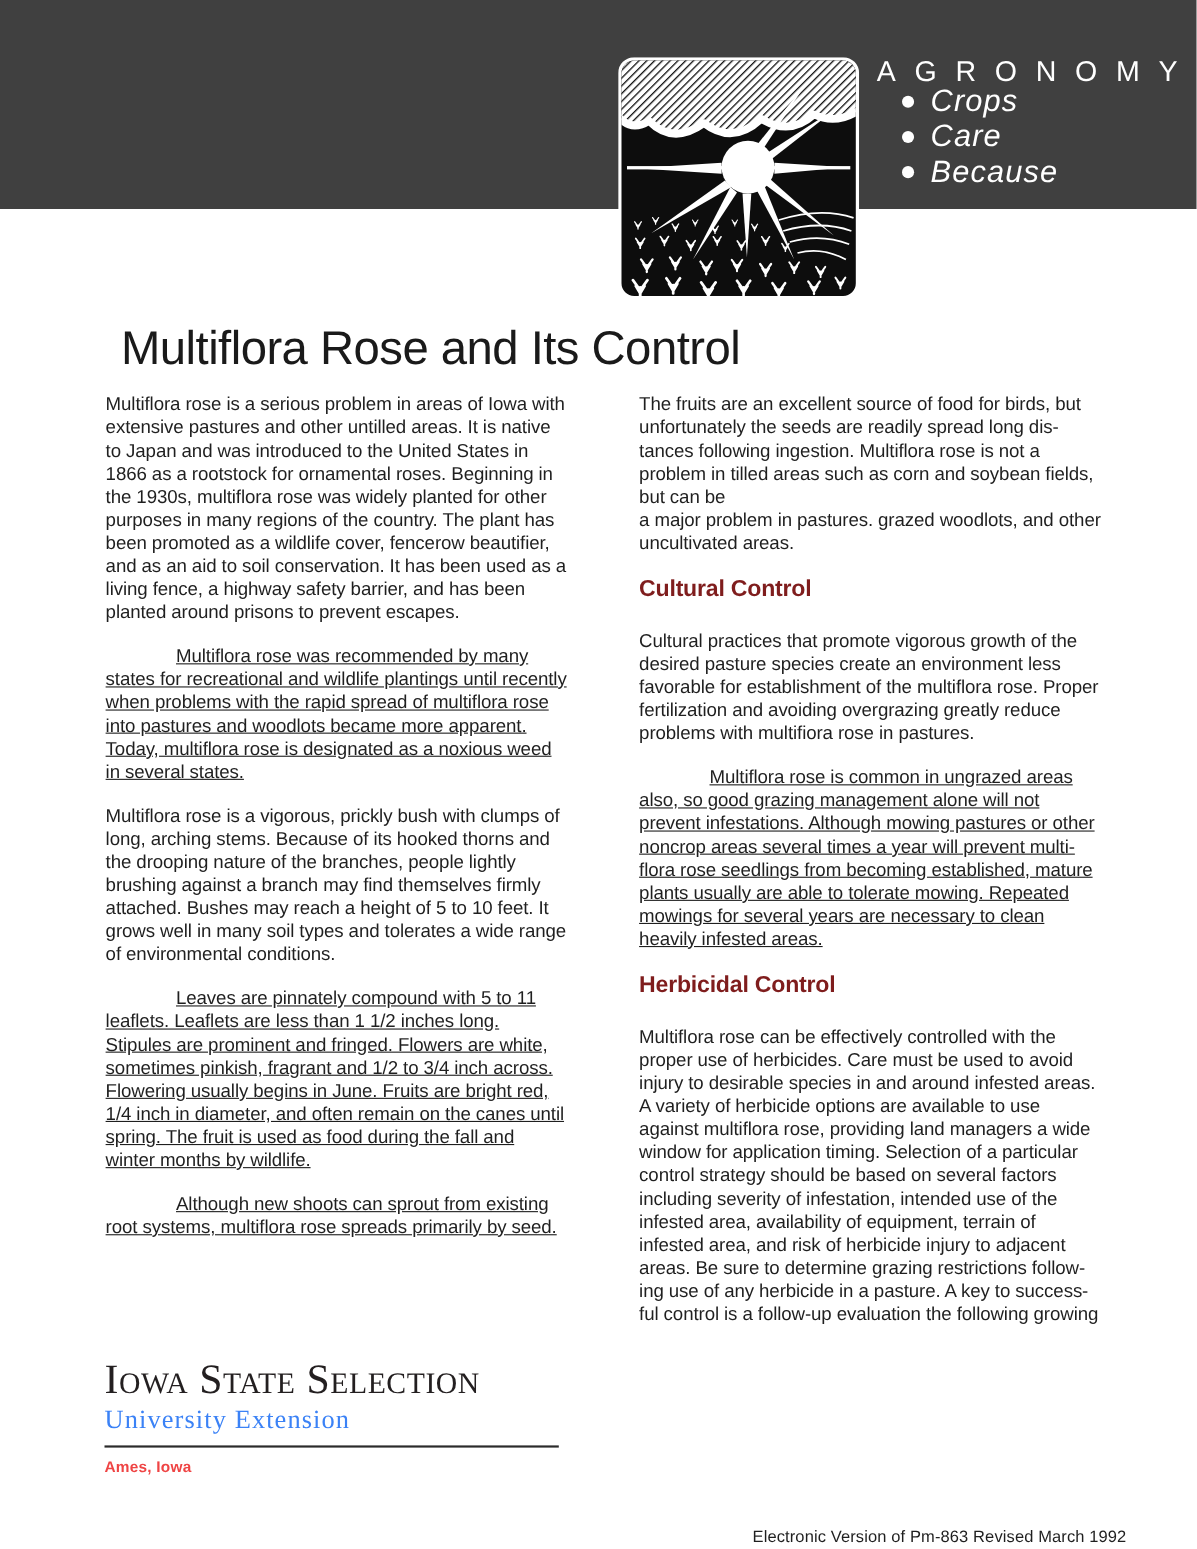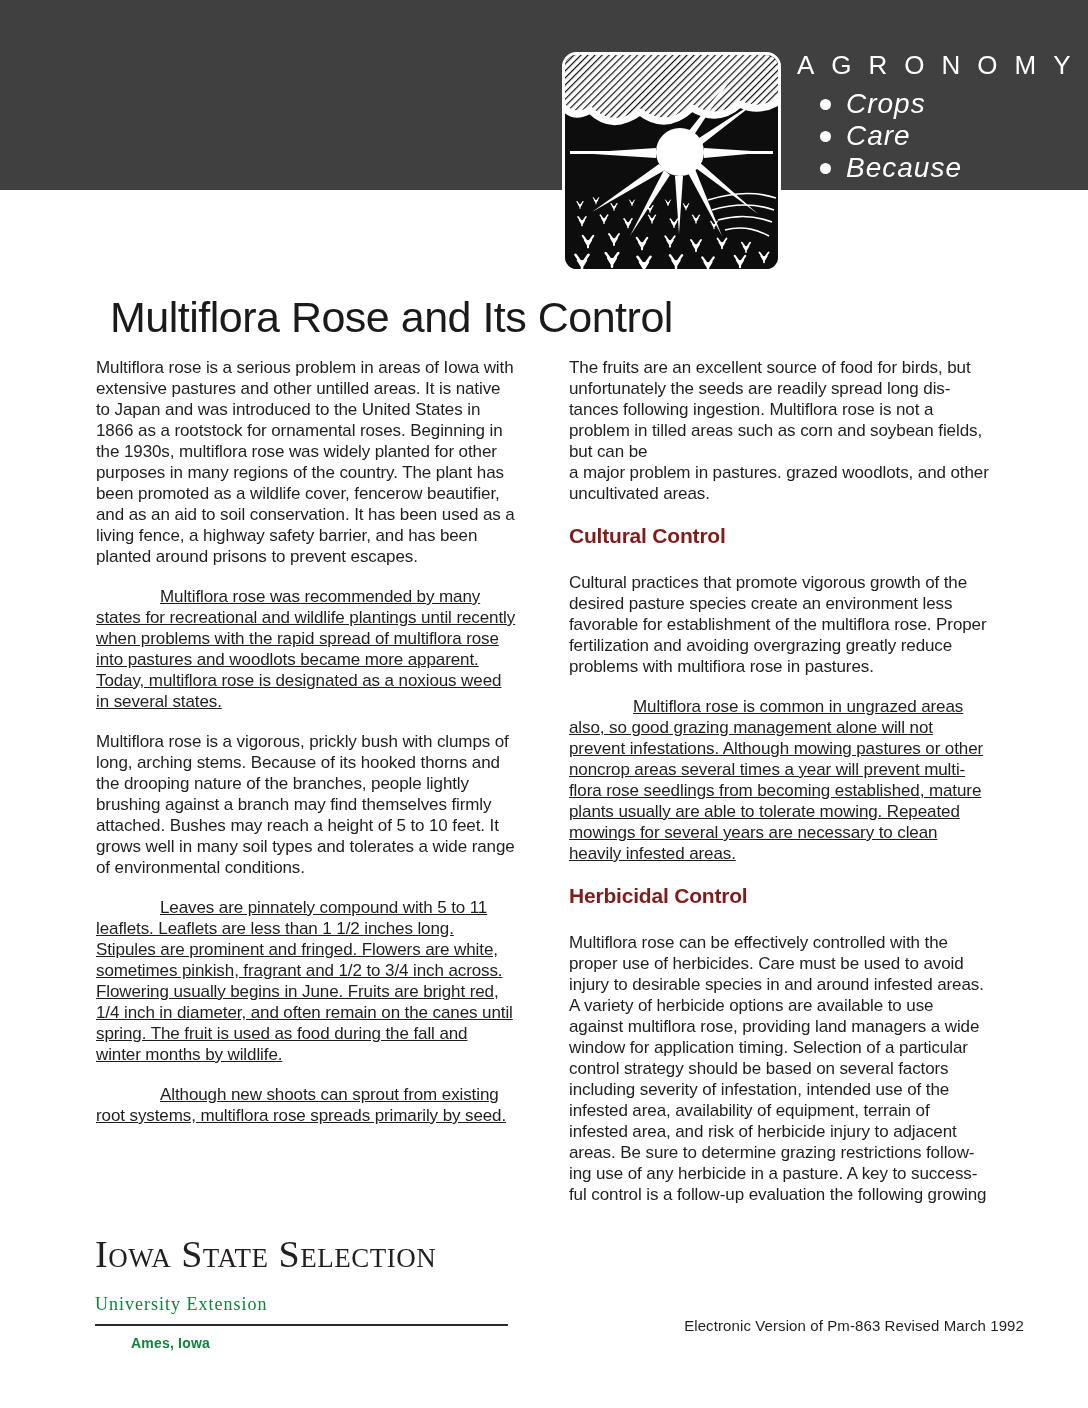"Crops" .topics { top: 92px -> 80px }
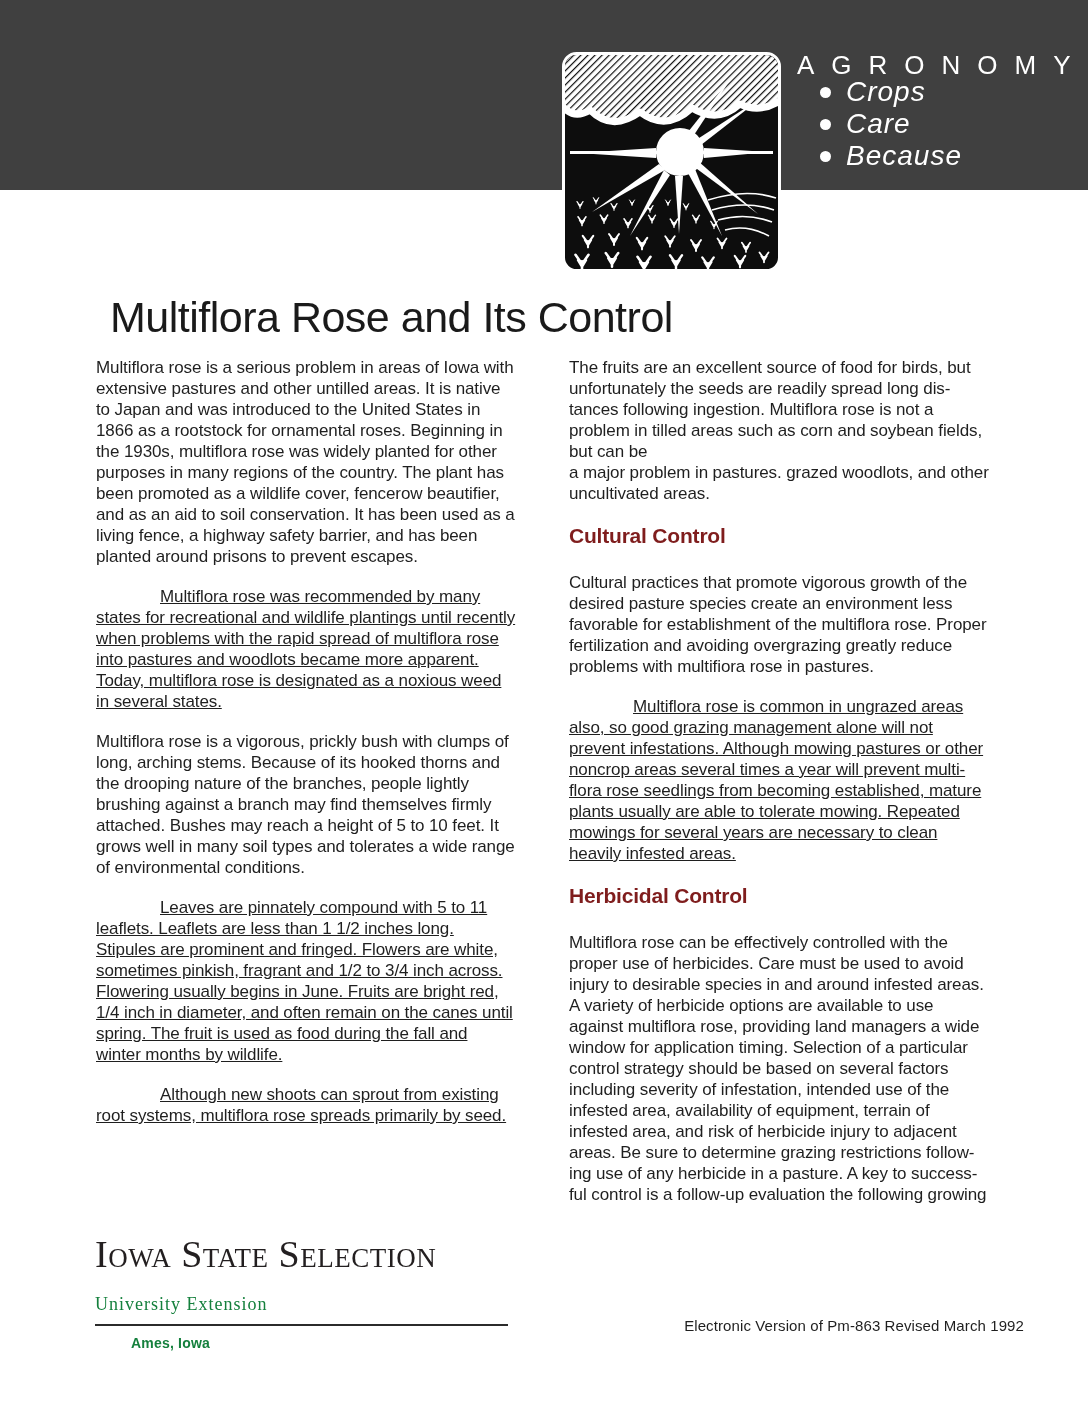"Multiflora rose is a serious" .columns { gap: 18px -> 30px }
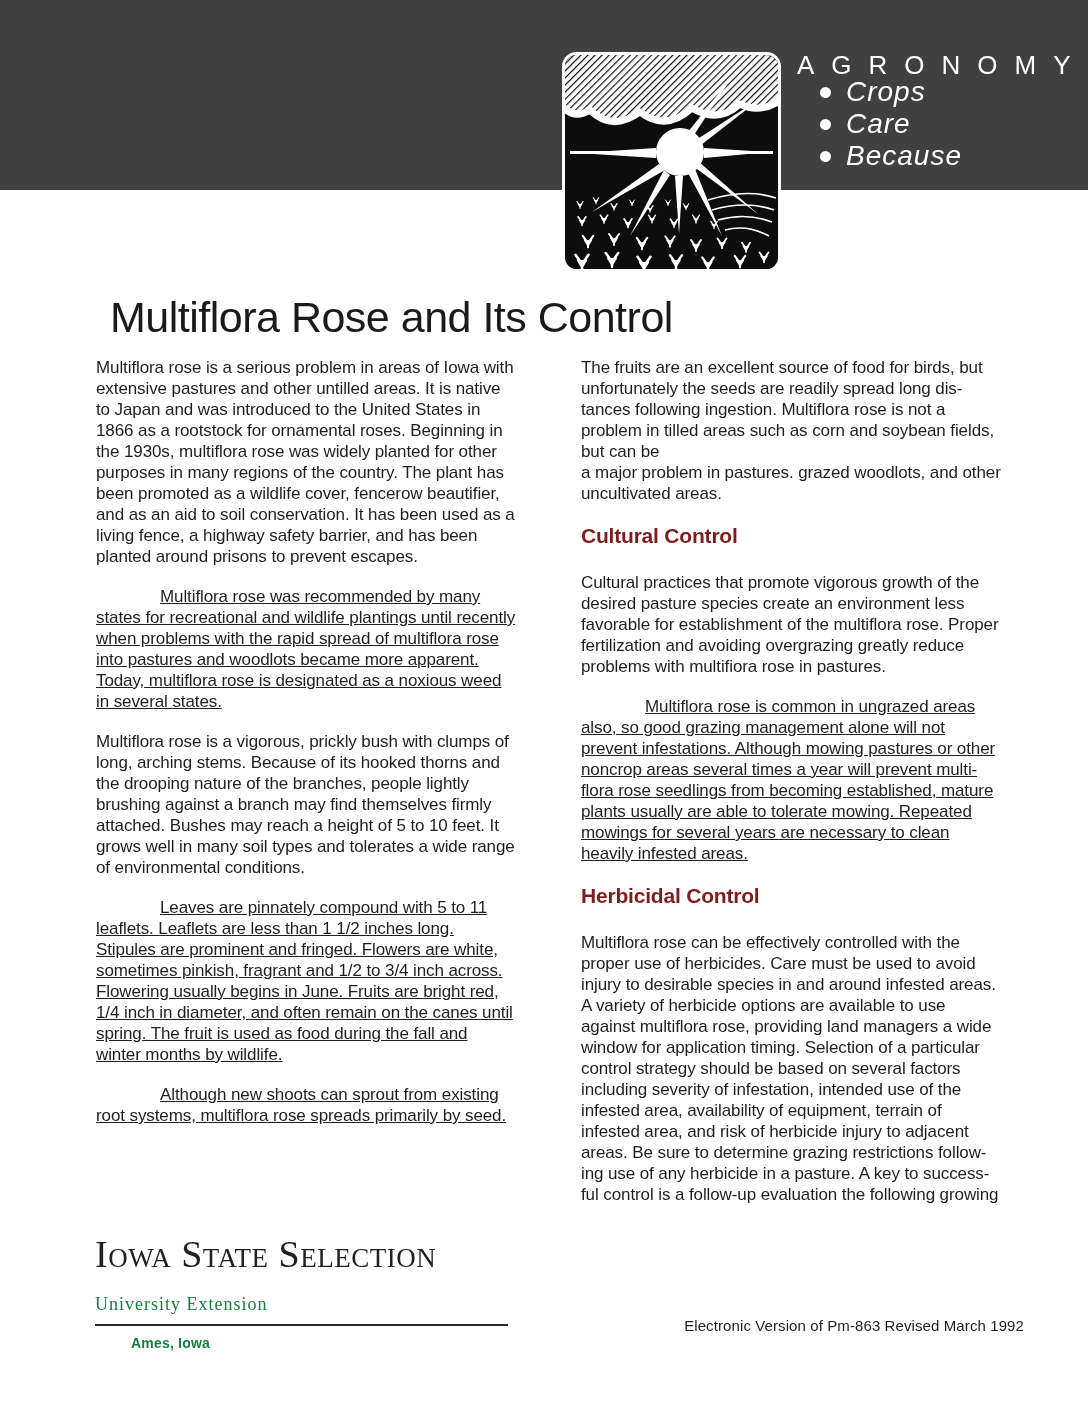"University Extension" .isu-ext { color: #15803d -> #3b82f6; font-size: 18px -> 24px; margin-top: 18px -> 2px }
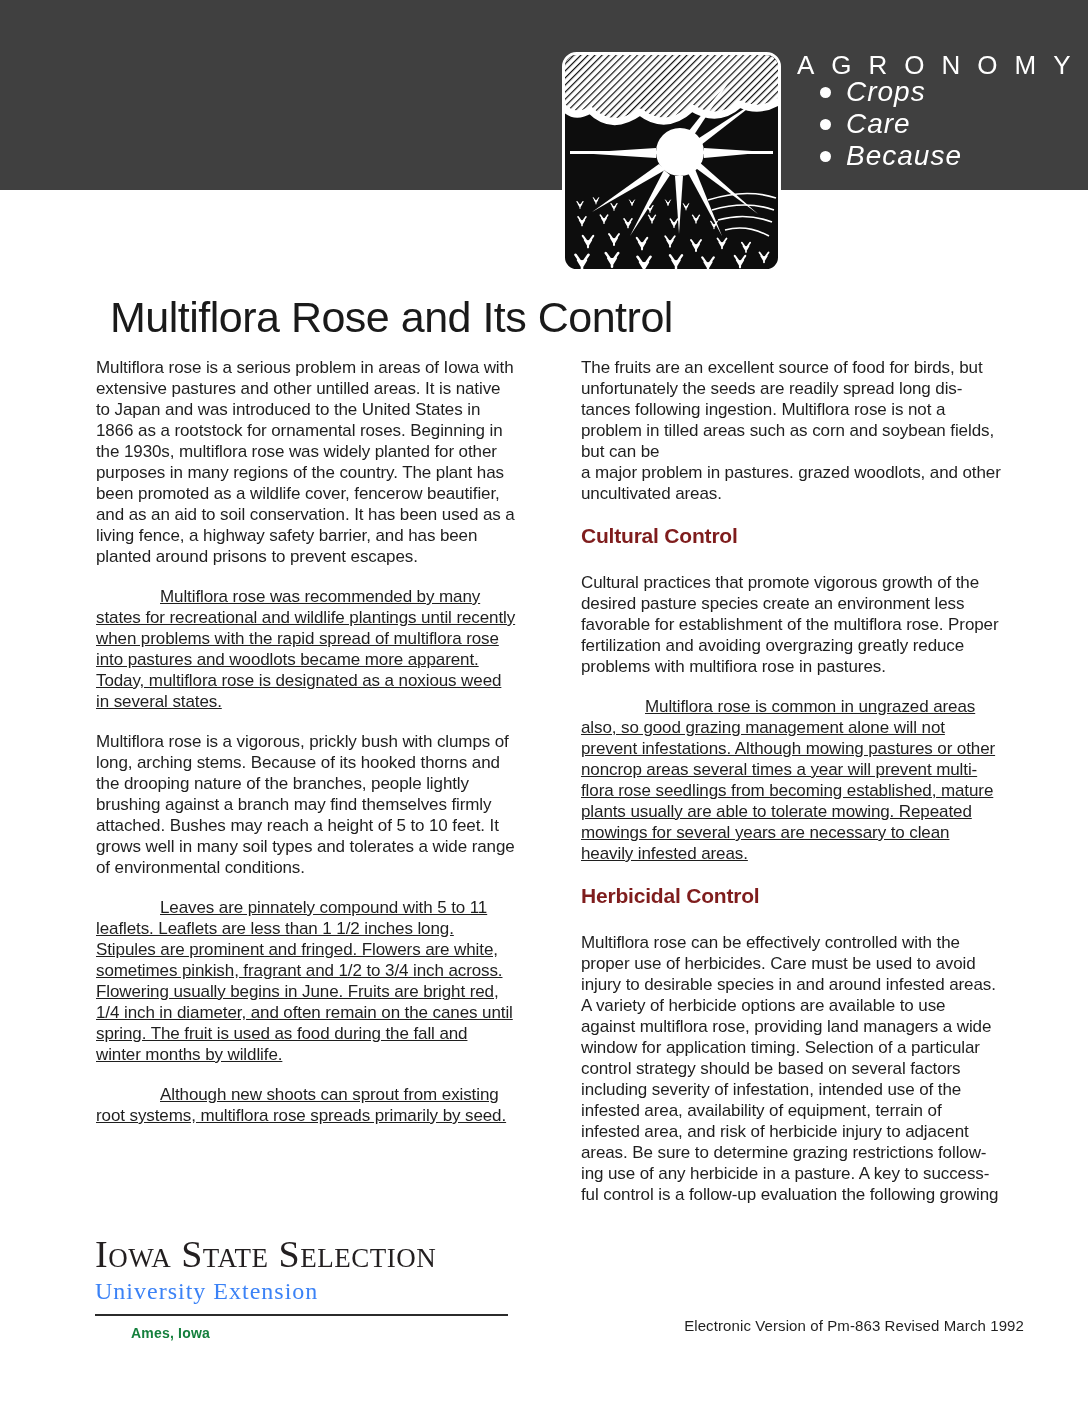"Ames, Iowa" .isu-city { color: #15803d -> #ef4444; margin-left: 36px -> none }
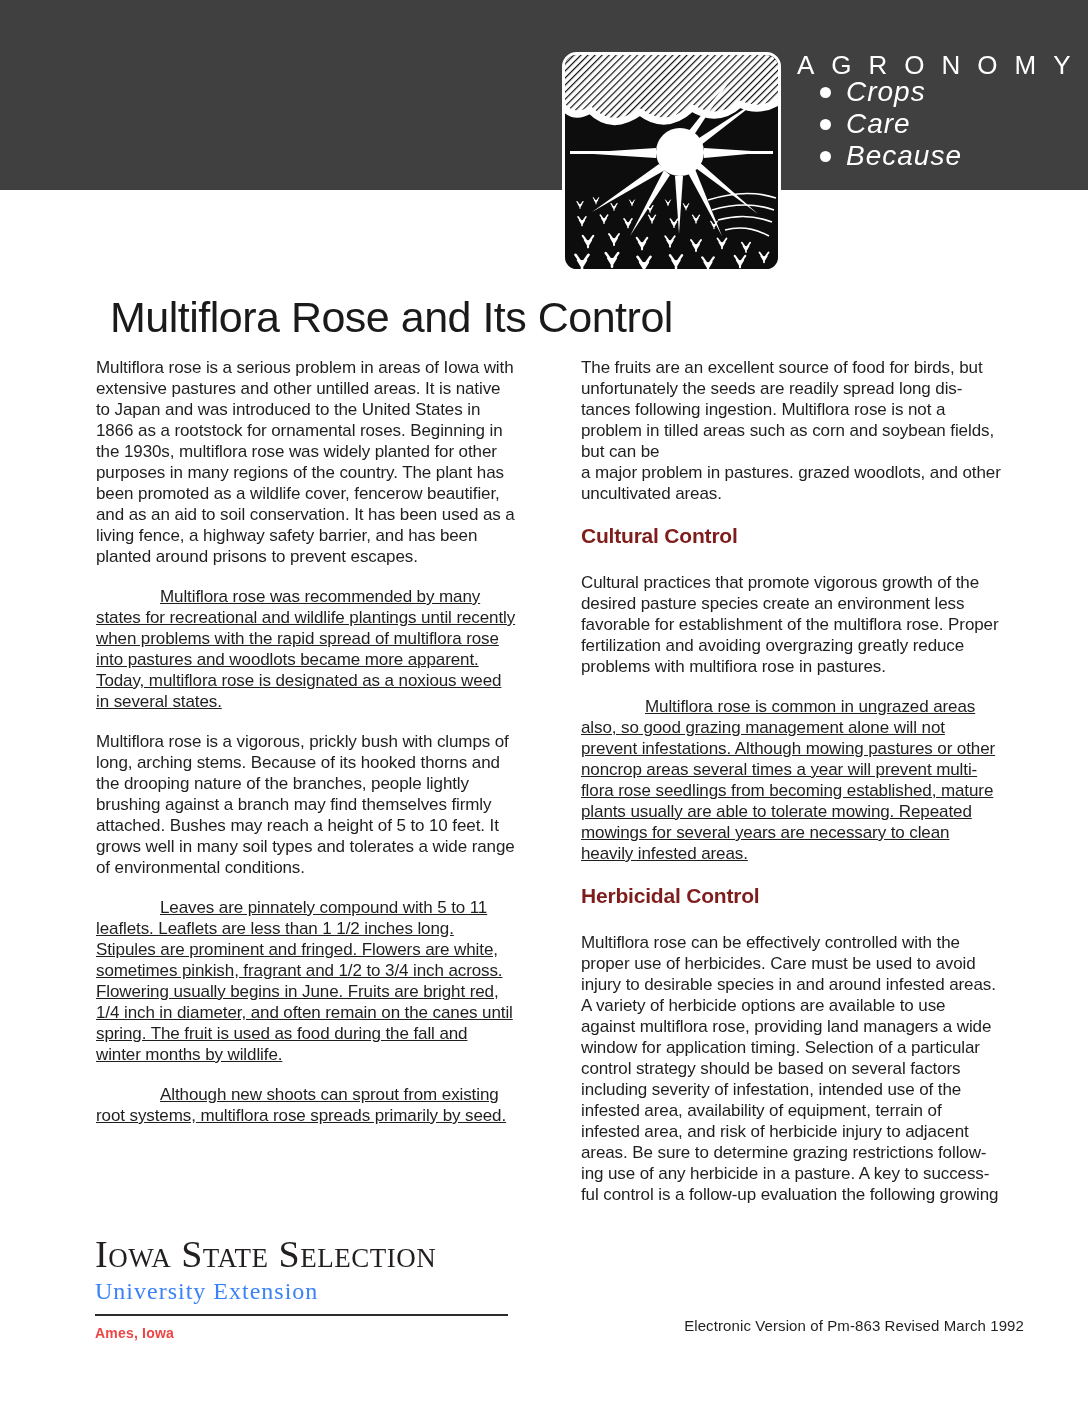"Electronic Version of Pm-863 Revised" .version { top: 1317px -> 1389px }
